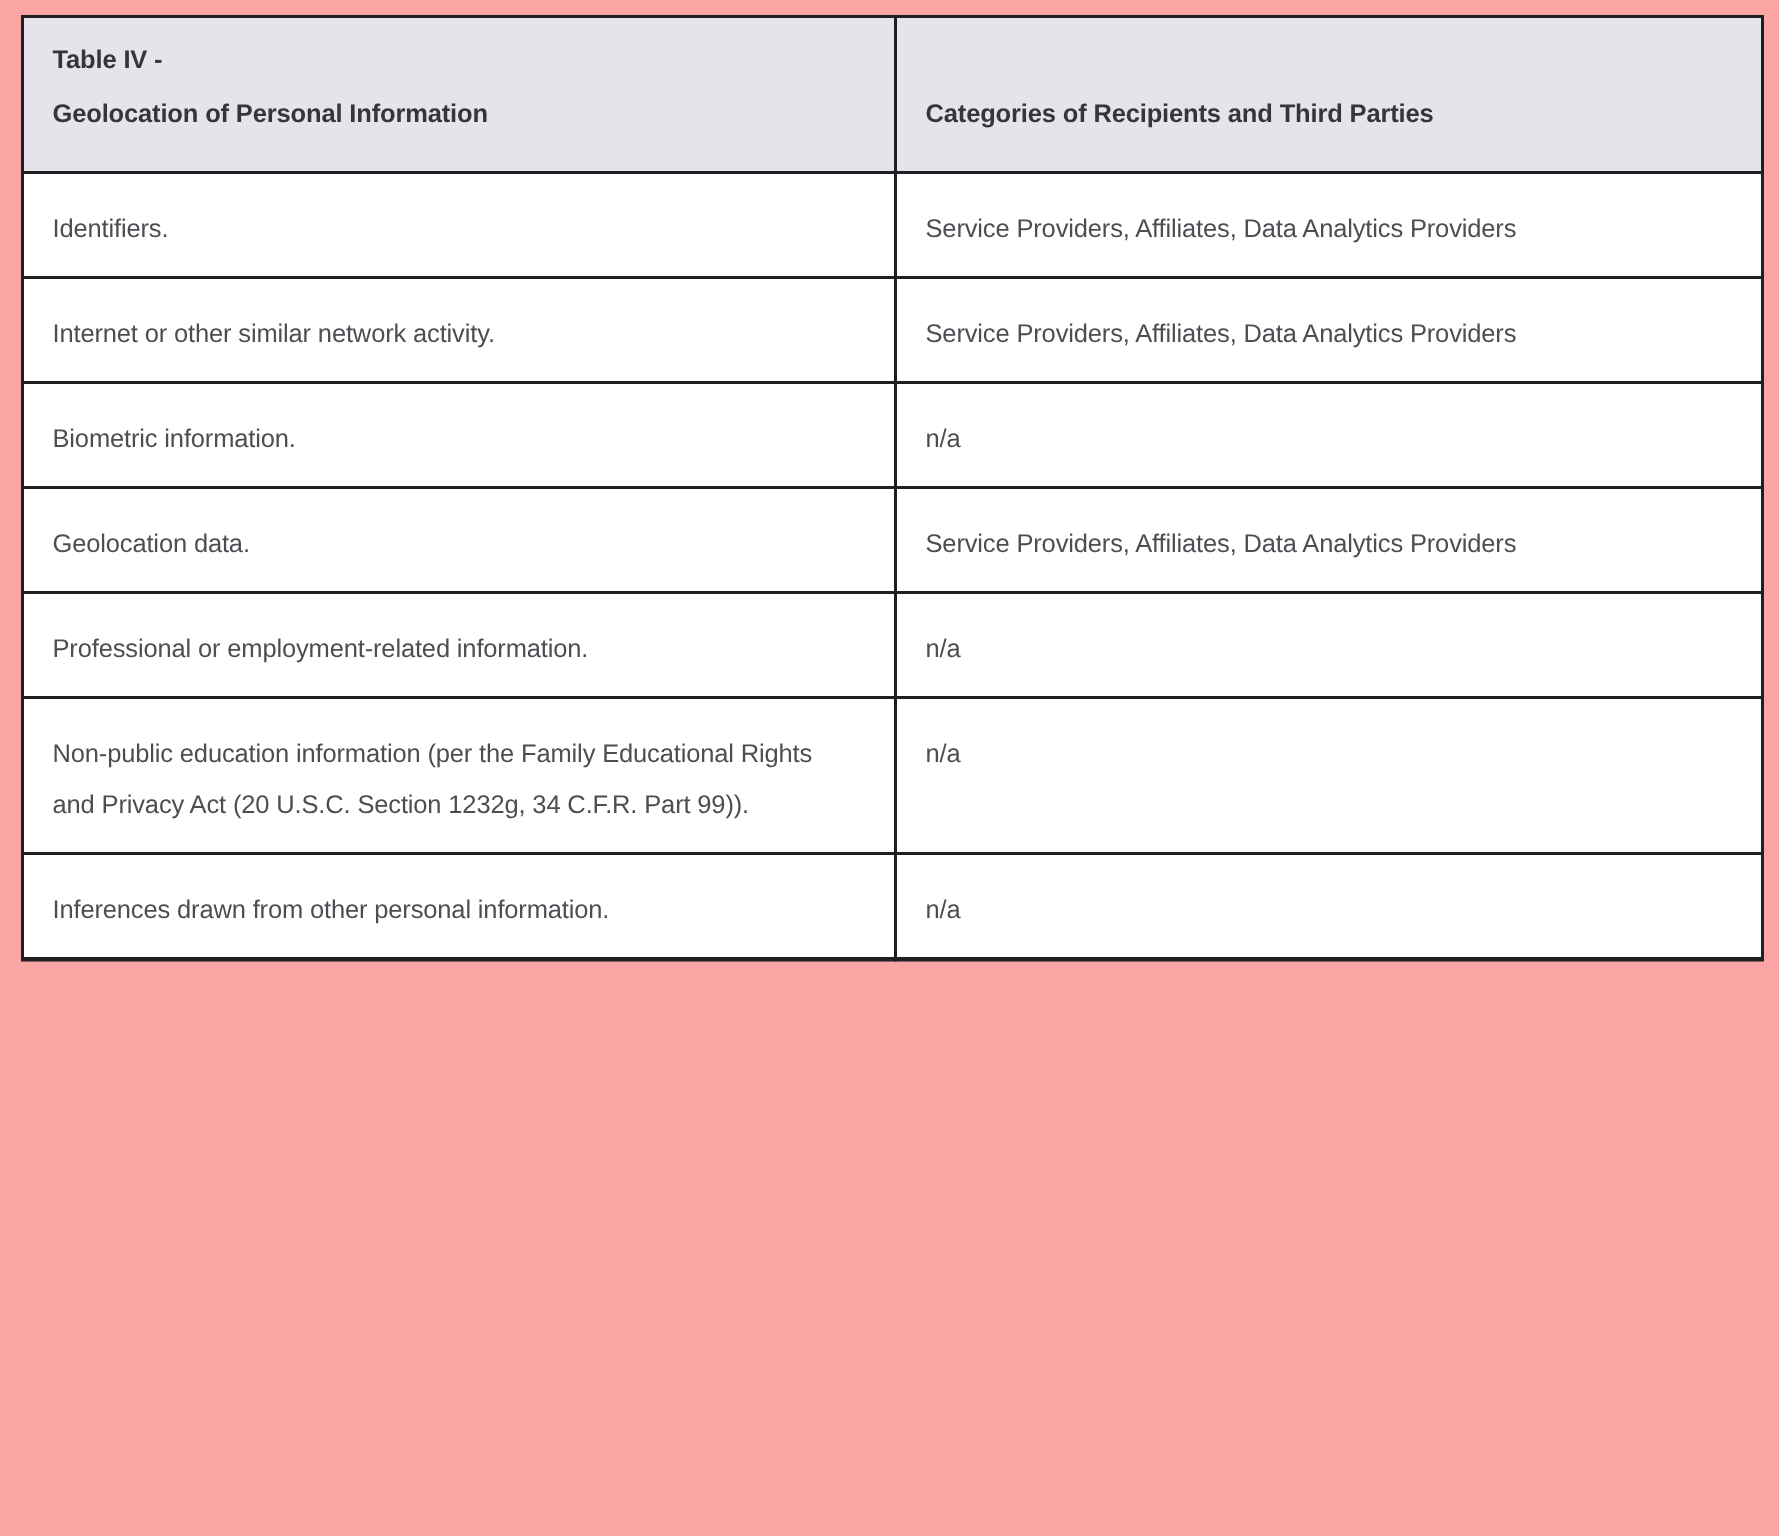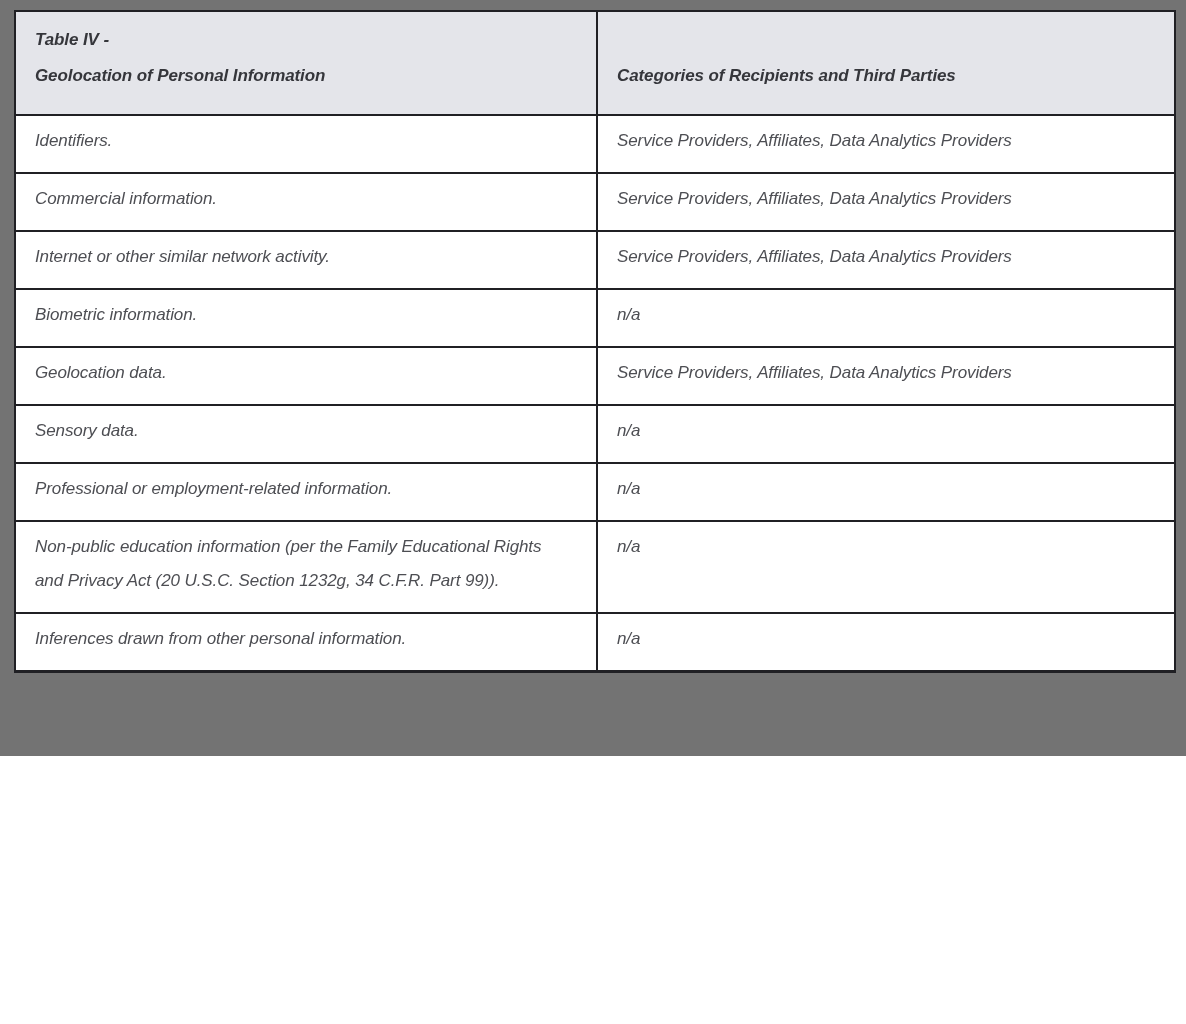"Table IV -" .page { background: #737373 -> #fca5a5; font-style: italic -> none; height: 756px -> 1024px }
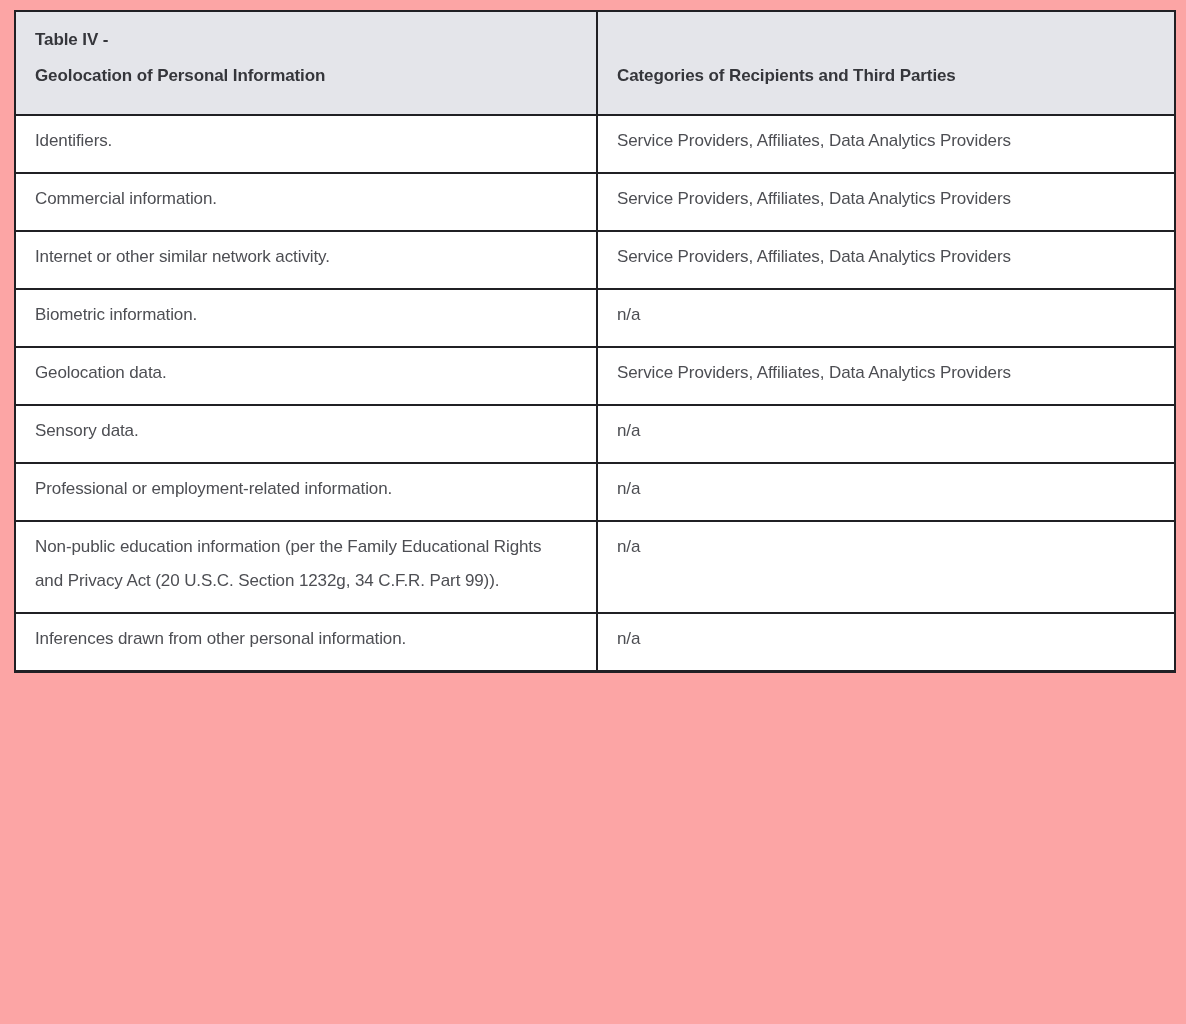"Identifiers." table.iv-table td { padding: 8px 28px 14px 19px -> 20px 28px 14px 19px }
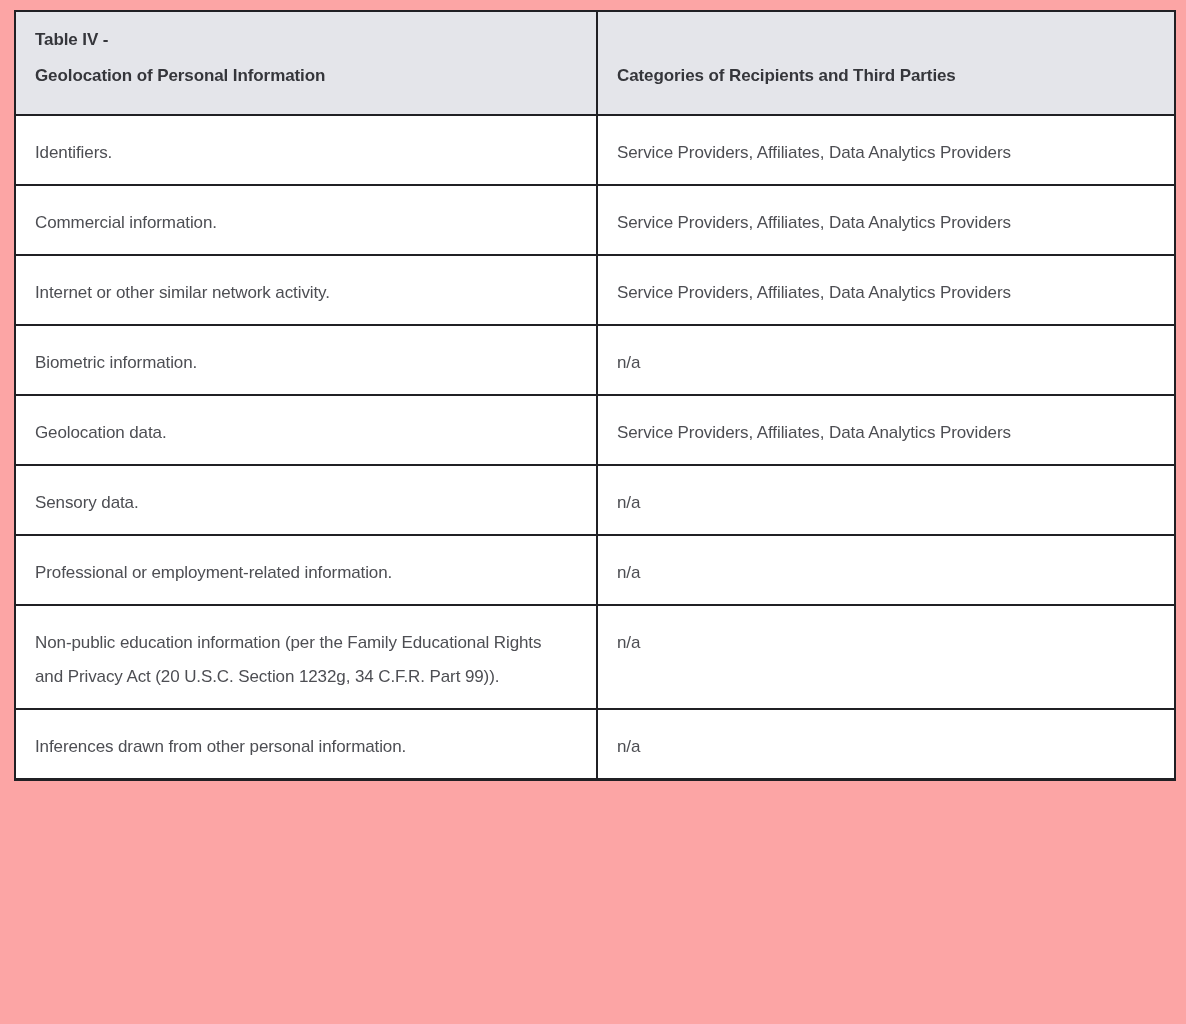"Commercial information." tr { html: <tr> <td>Commercial information.</td> <td>Service Providers, Affiliates, Data Analytics Providers</td> </tr> -> none }
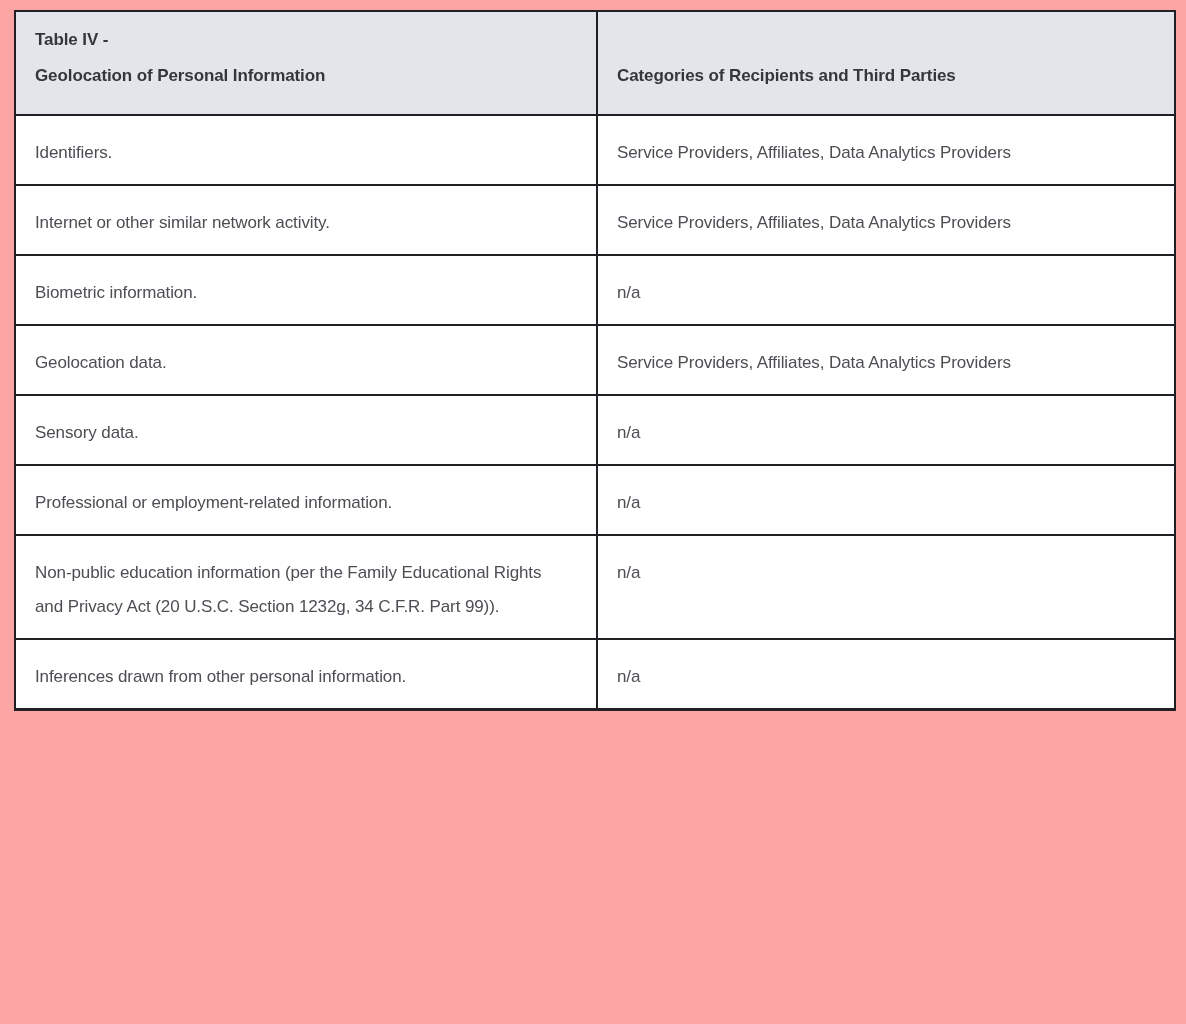"Sensory data." tr { html: <tr> <td>Sensory data.</td> <td>n/a</td> </tr> -> none }
